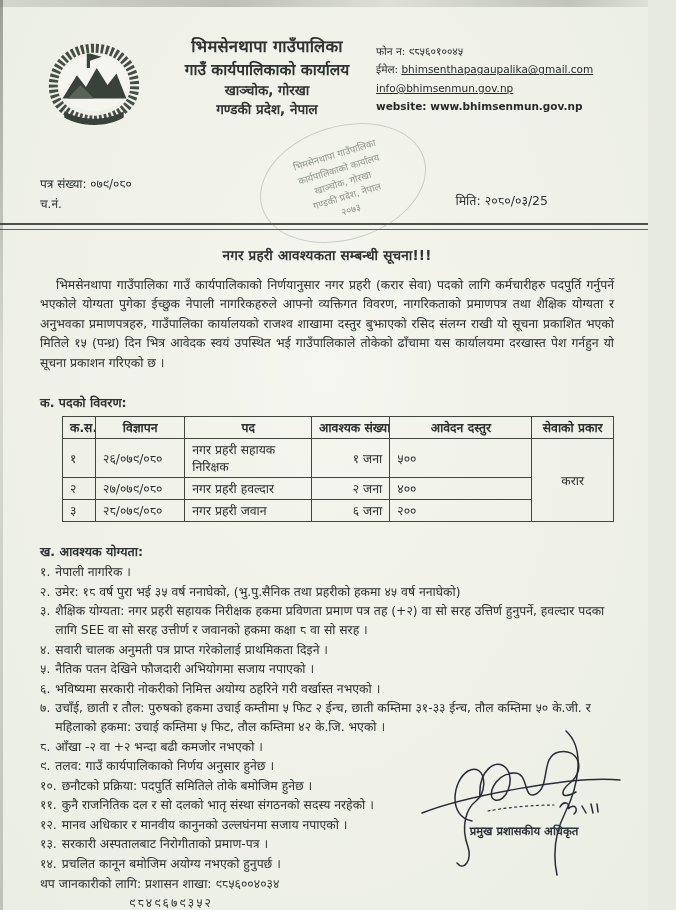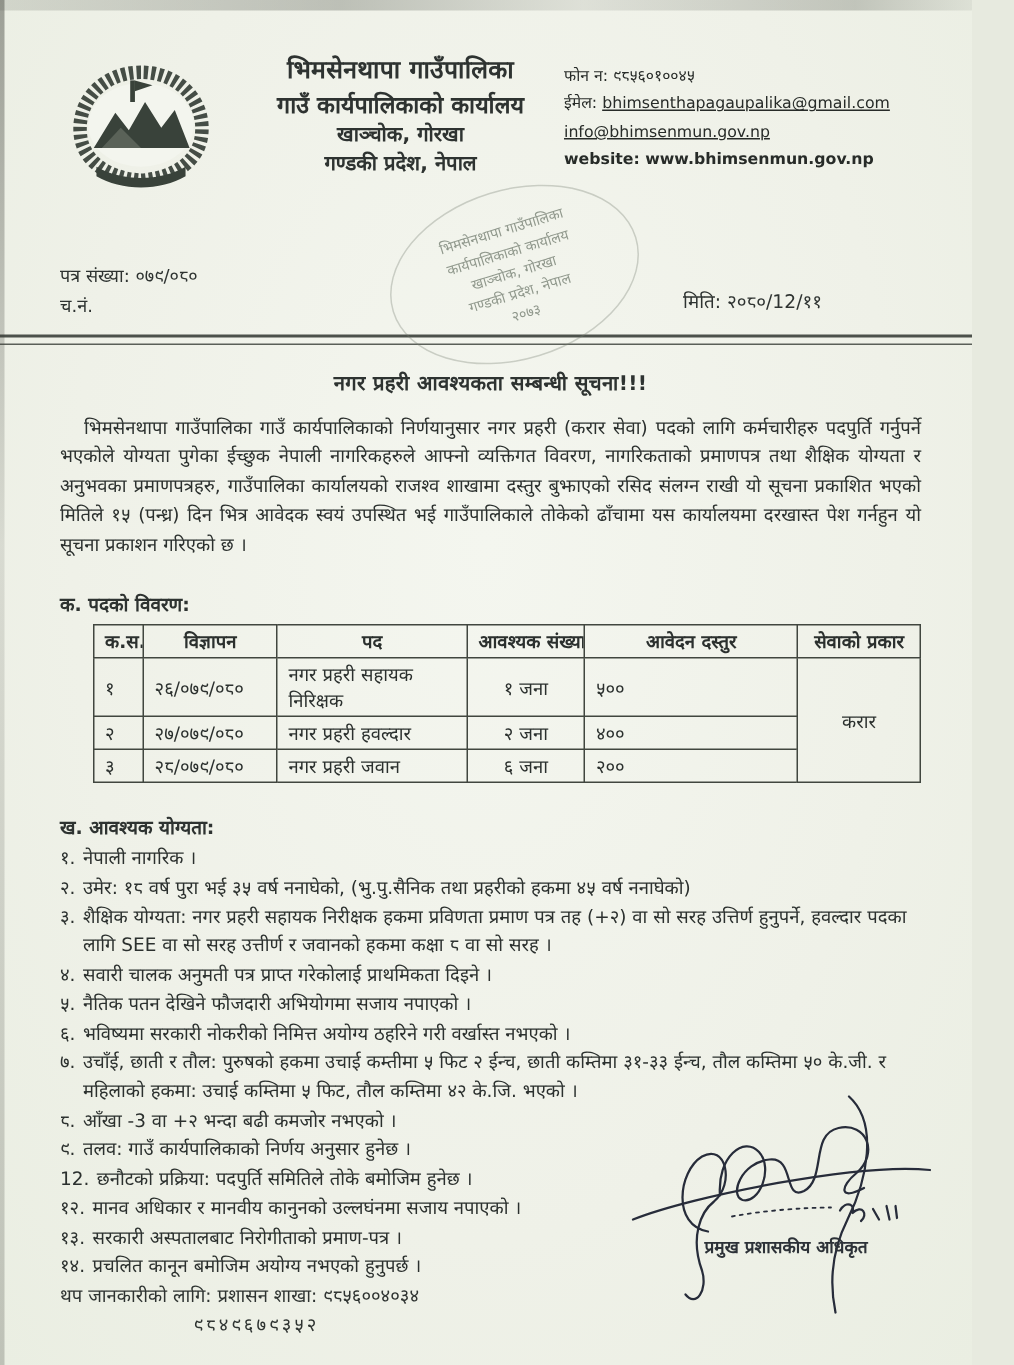"मिति: २०८०/12/११" div.ref-date { text: २०८०/12/११ -> २०८०/०३/25 }
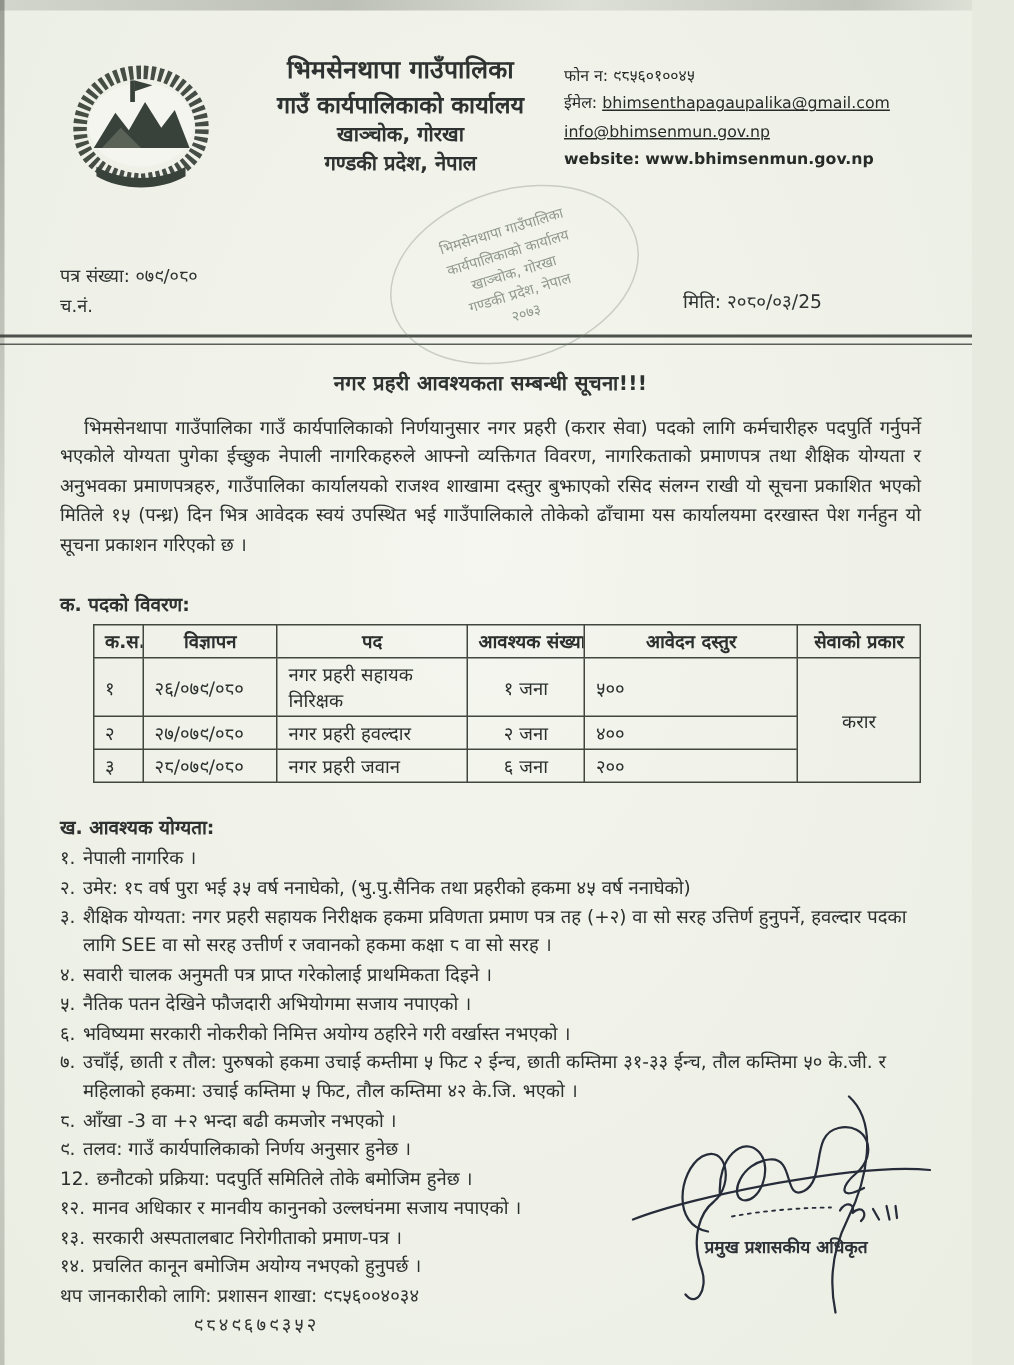"१ जना" td.c3 { text-align: center -> right }
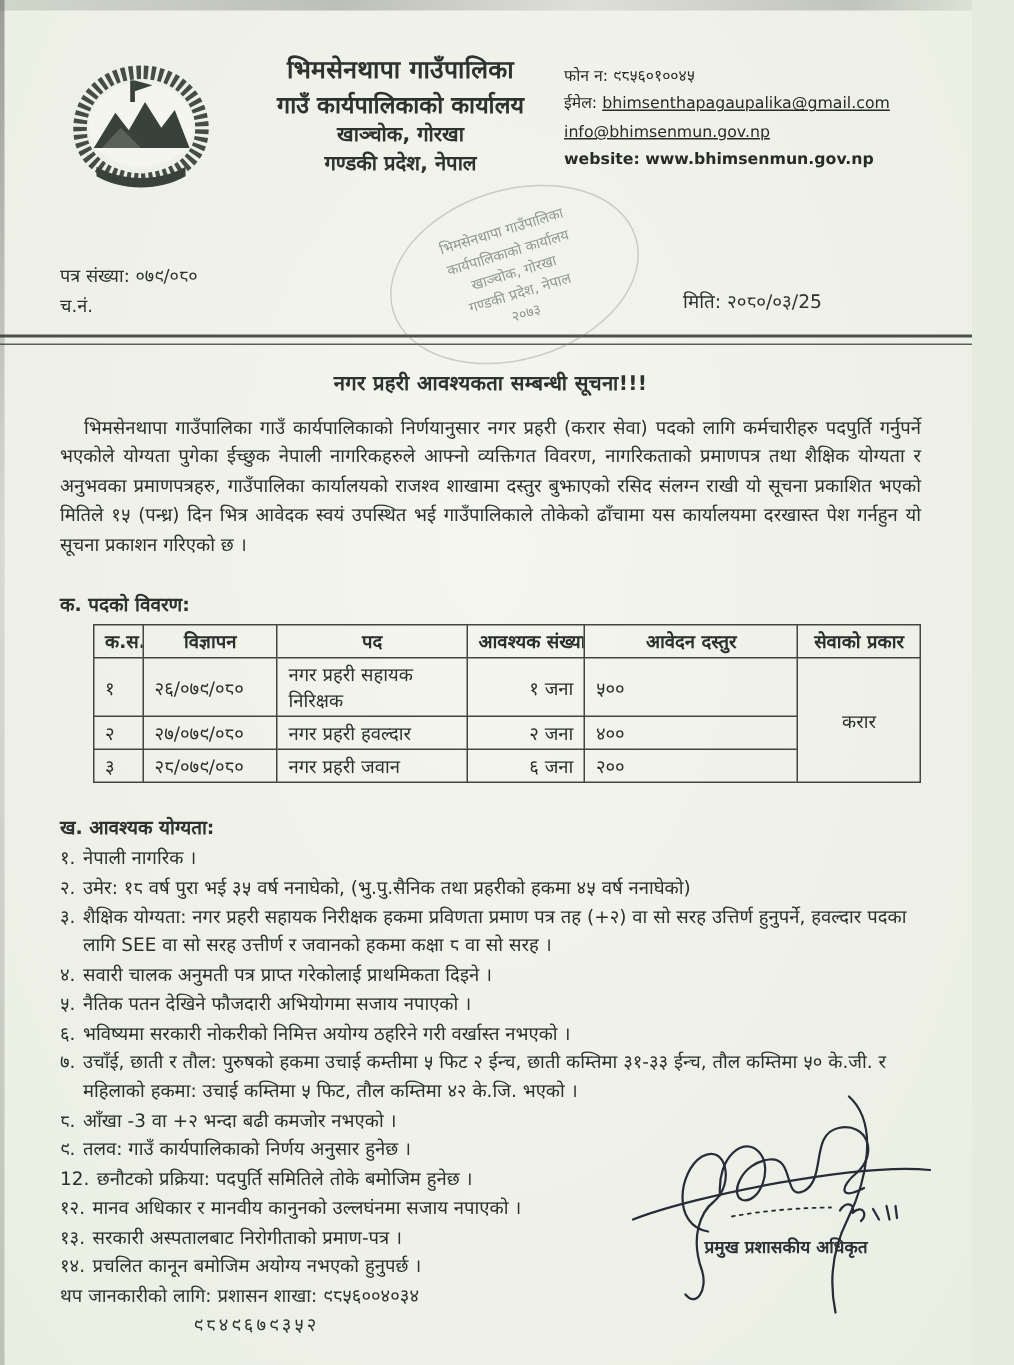"आँखा -3 वा +२ भन्दा" span.q-text { text: -3 -> -२ }
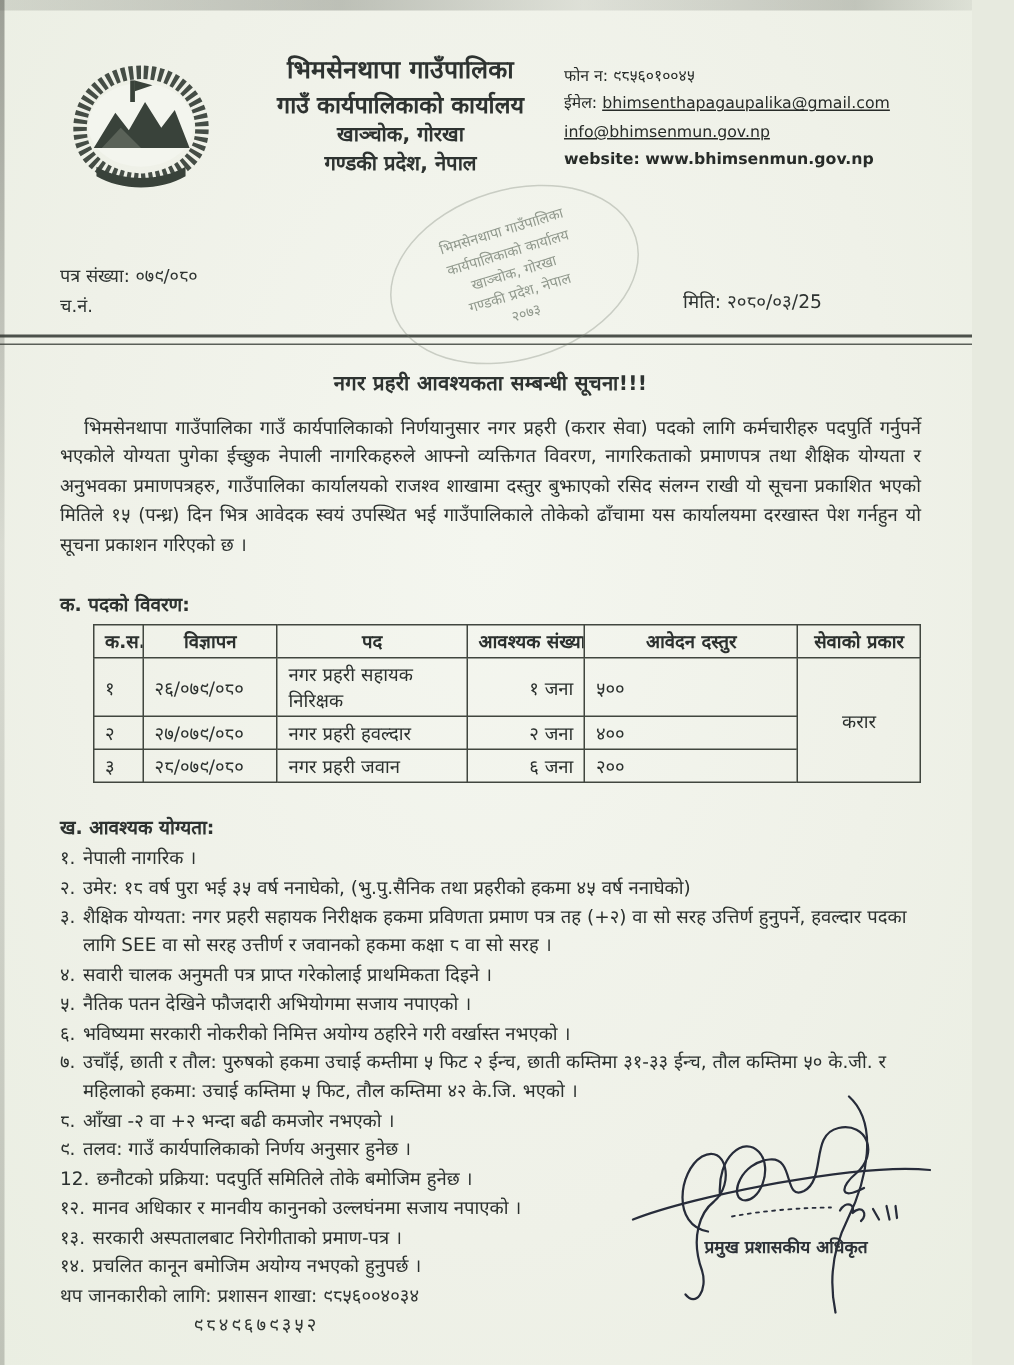"12." span.q-num { text: 12 -> १० }
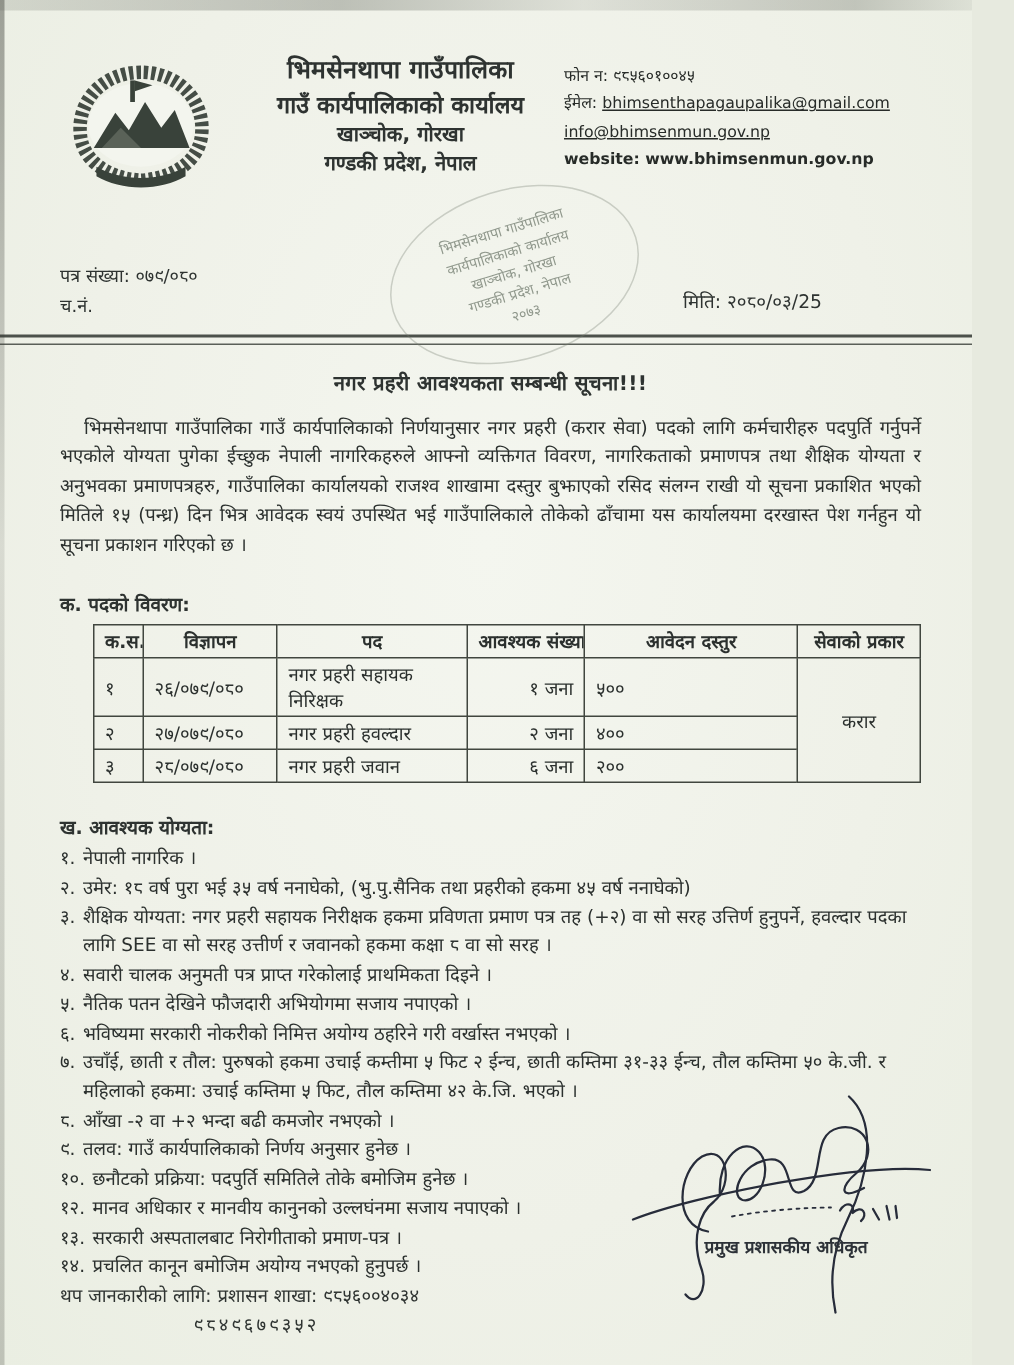"११." div.q-item { html: none -> <div> <span>११.</span> <span>कुनै राजनितिक दल र सो दलको भातृ संस्था संगठनको सदस्य नरहेको ।</span> </div> }
